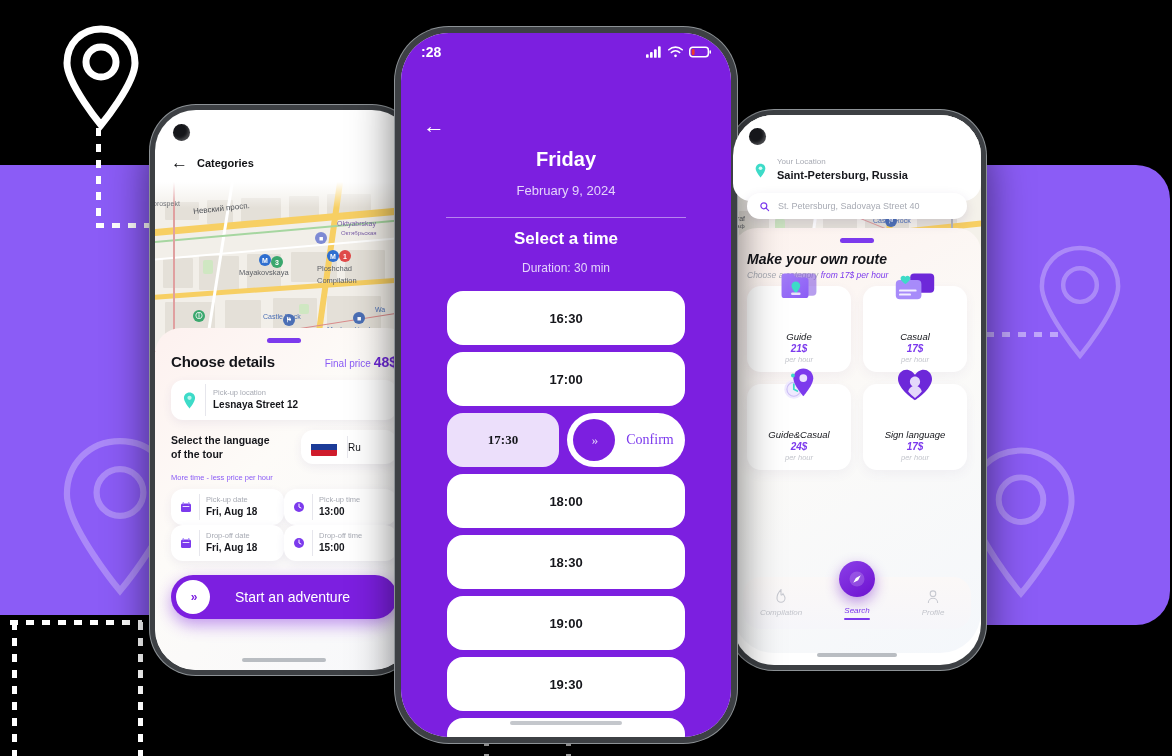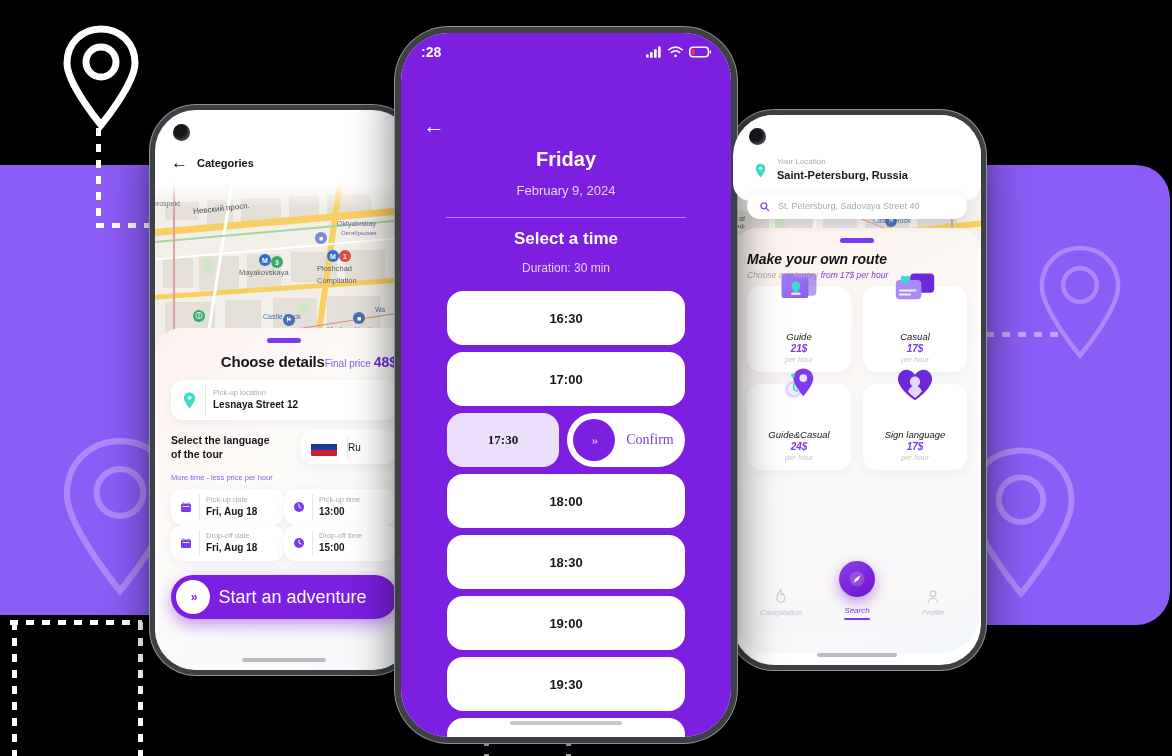"Choose details" div { justify-content: flex-end -> space-between; margin-left: 24px -> none }
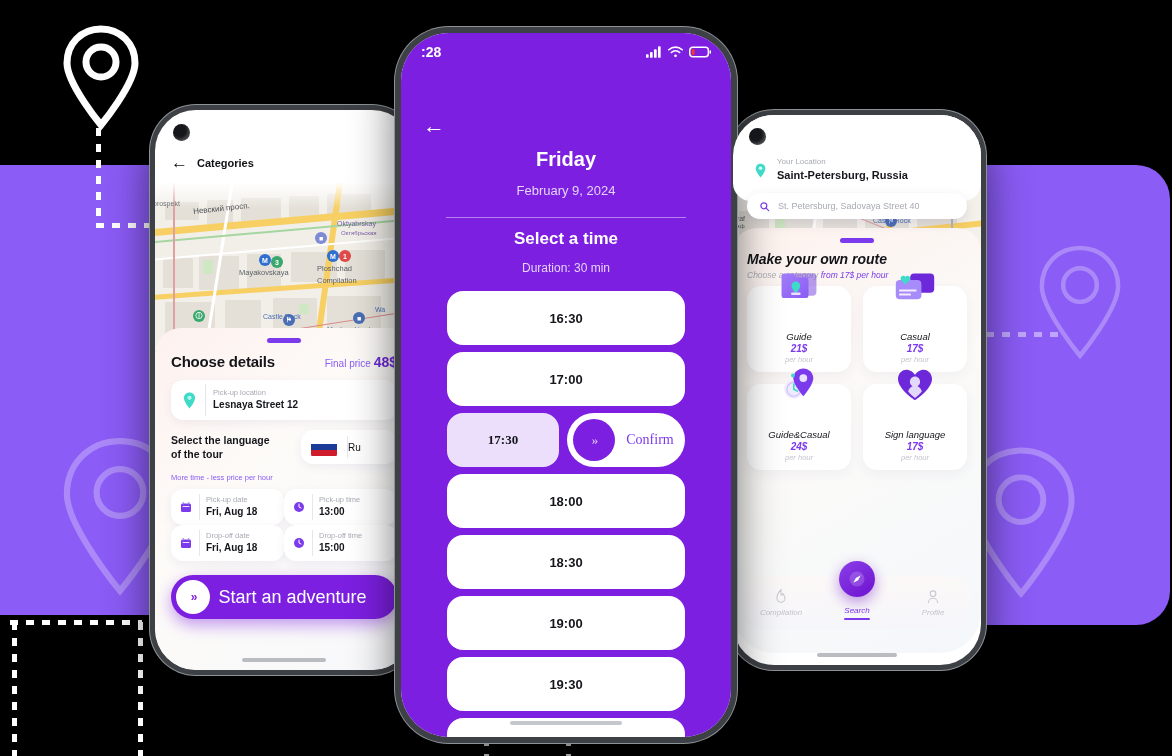"Start an adventure" .cta .txt { font-size: 18px -> 14px }
